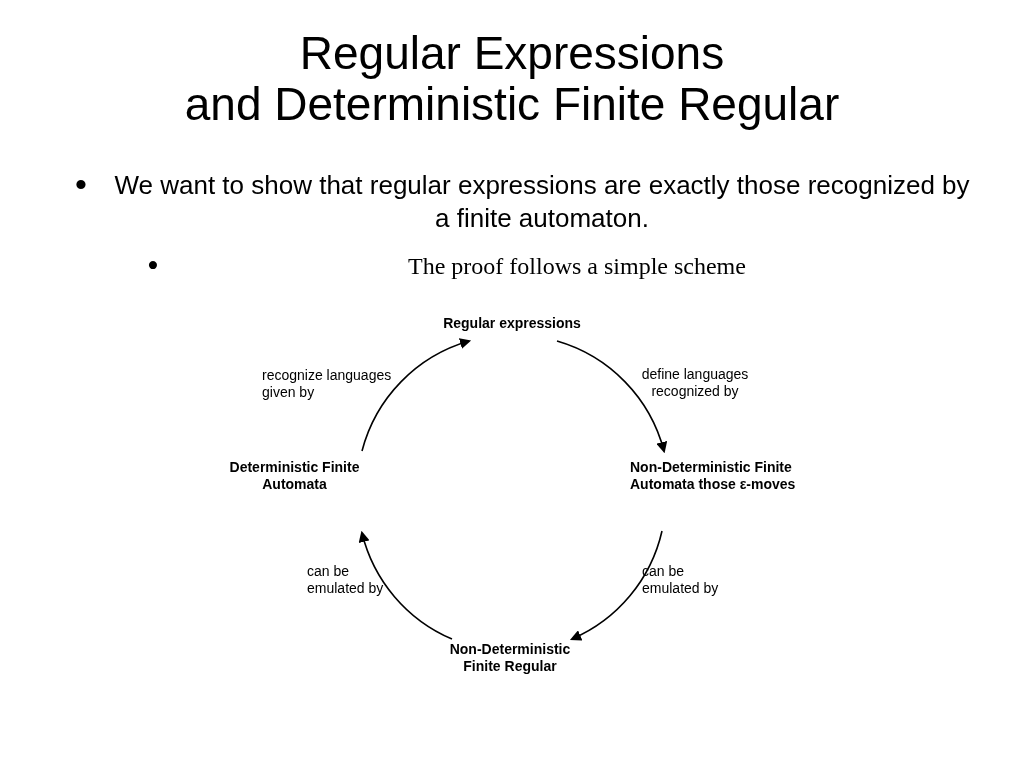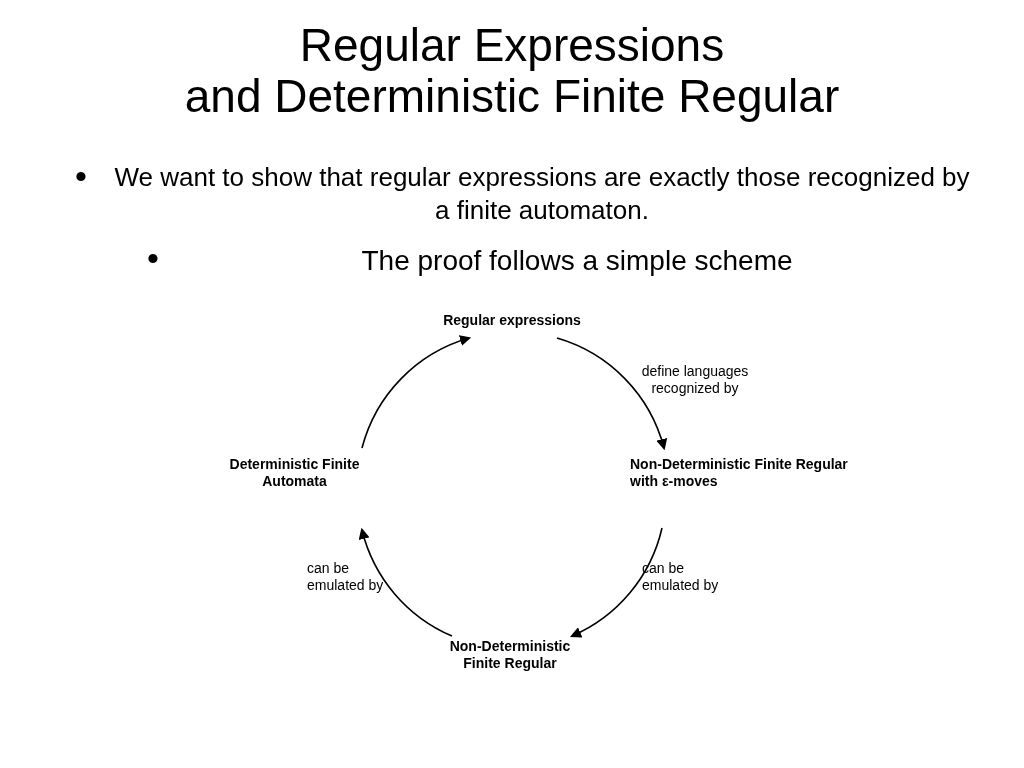"Regular Expressions" .slide { padding: 20px 40px 0 40px -> 28px 40px 0 40px }
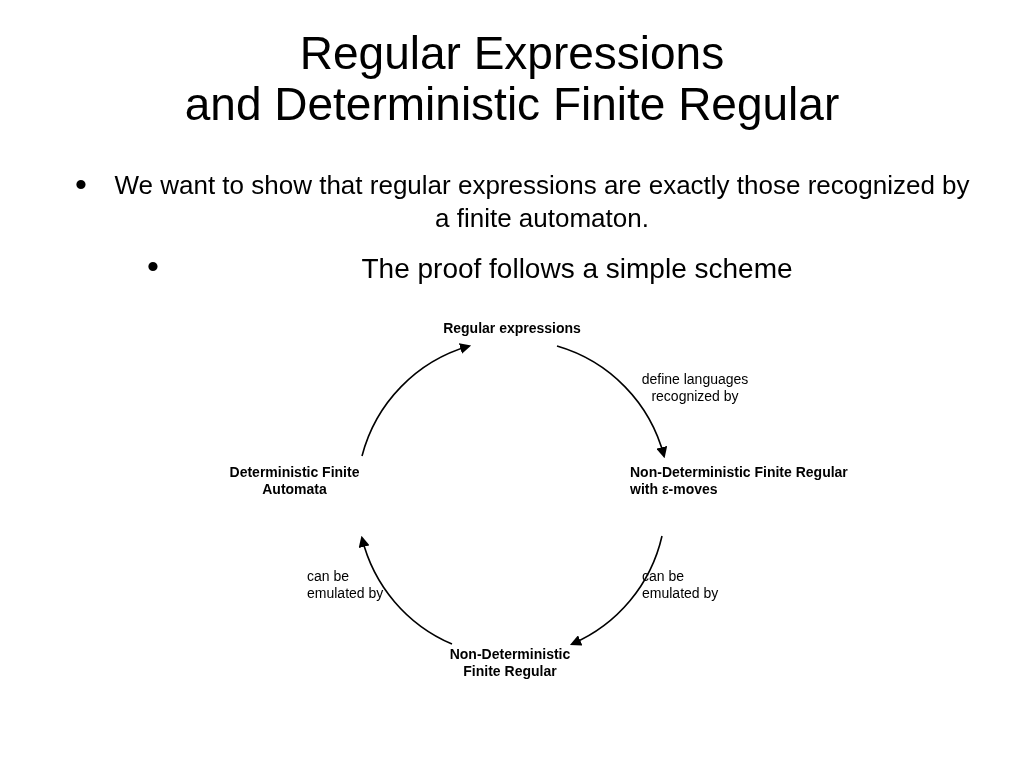"The proof follows a simple" ul.sub > li { font-family: none -> Liberation Serif, serif; font-size: 28px -> 24px }
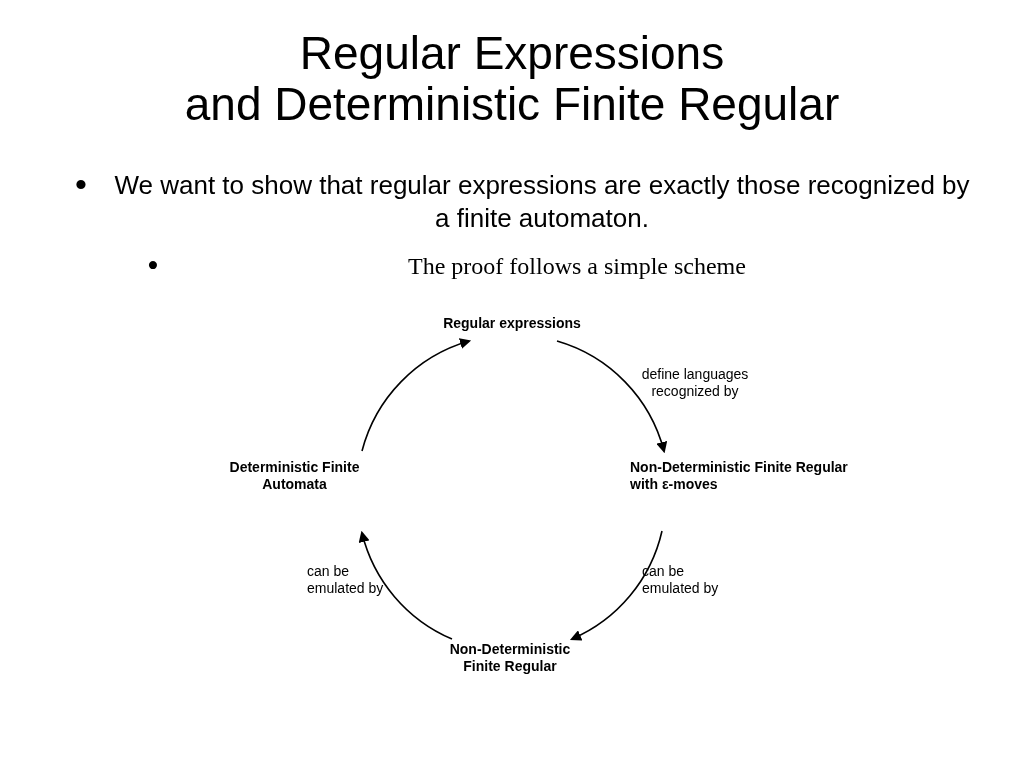"recognize languages given by" div.edge { html: none -> <div>recognize languages given by</div> }
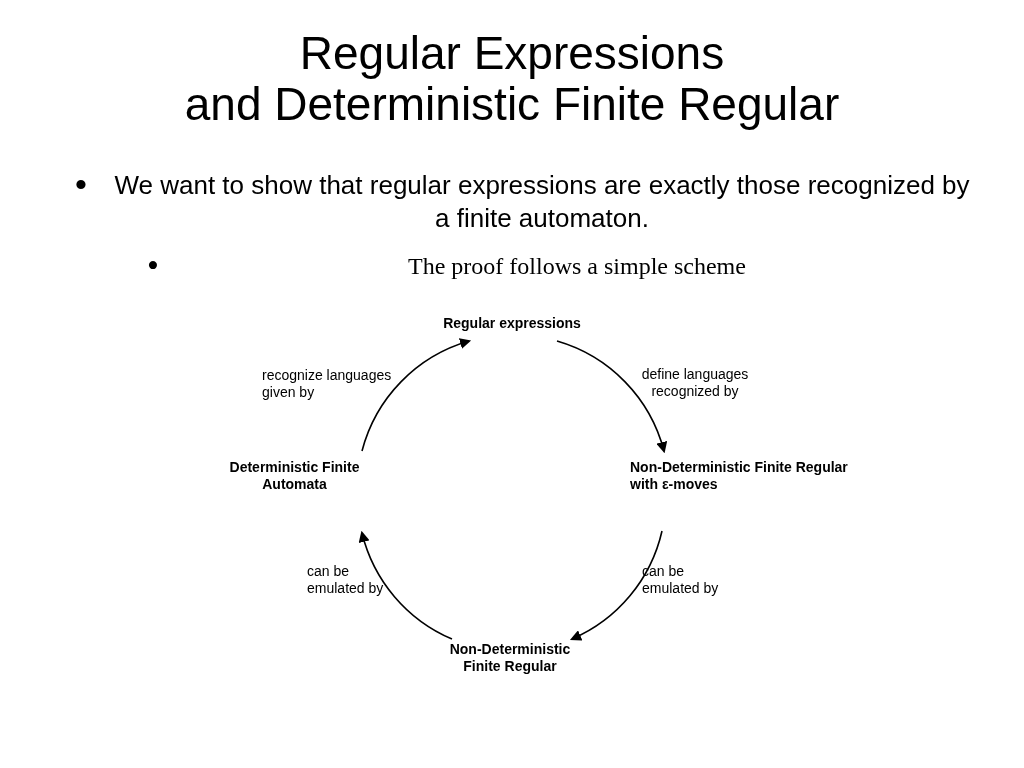"Non-Deterministic Finite Regular with" div.node { text: Regular with -> Automata those }
